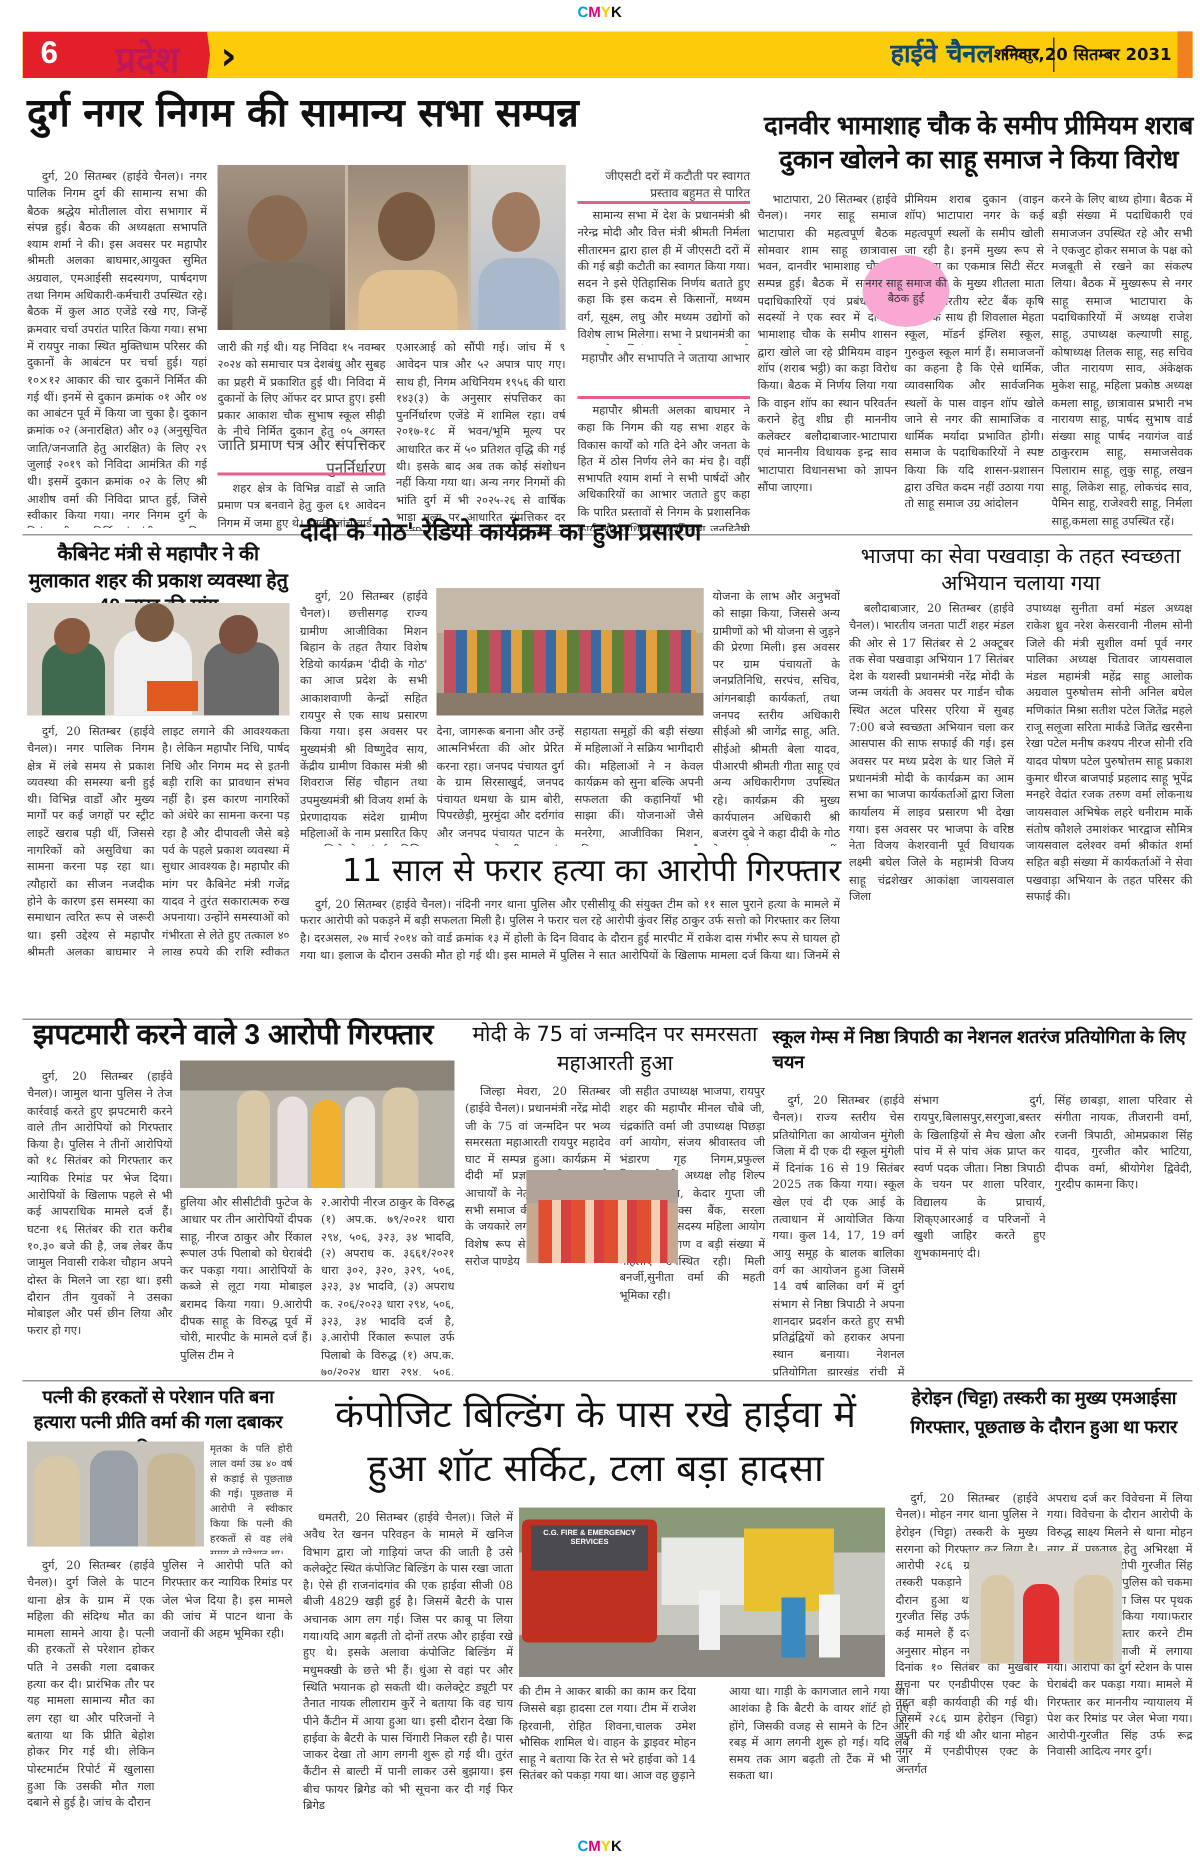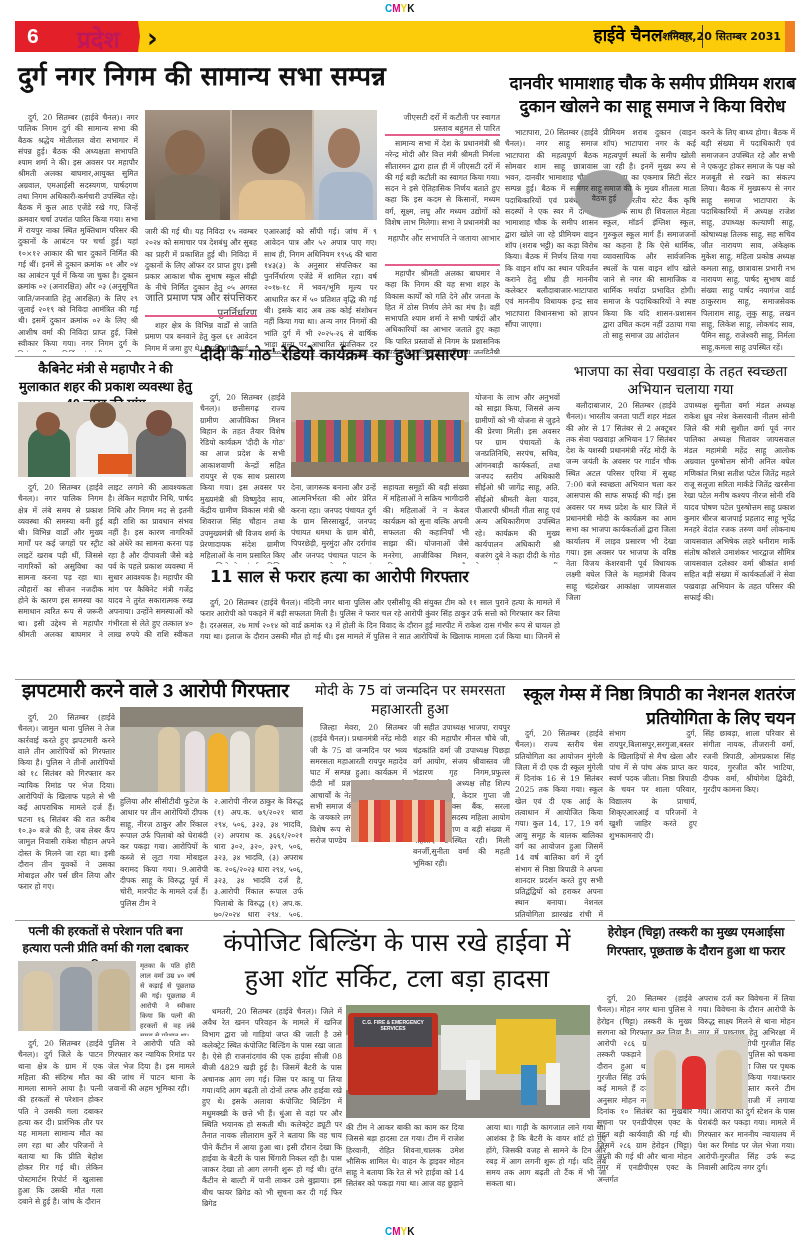"हाईवे चैनल" span { color: #000000 -> #0c4a6e }
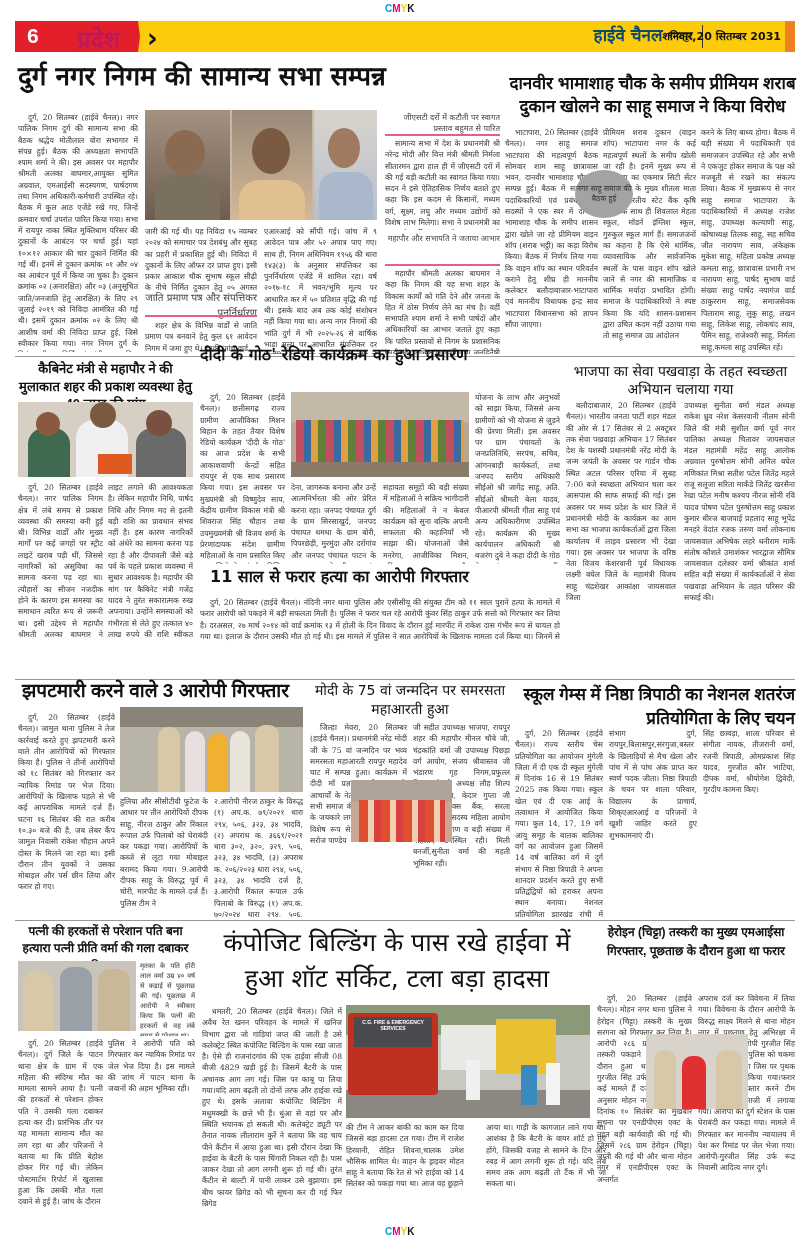"नगर साहू समाज की बैठक" .bubble { background: #a3a3a3 -> #f9a8d4 }
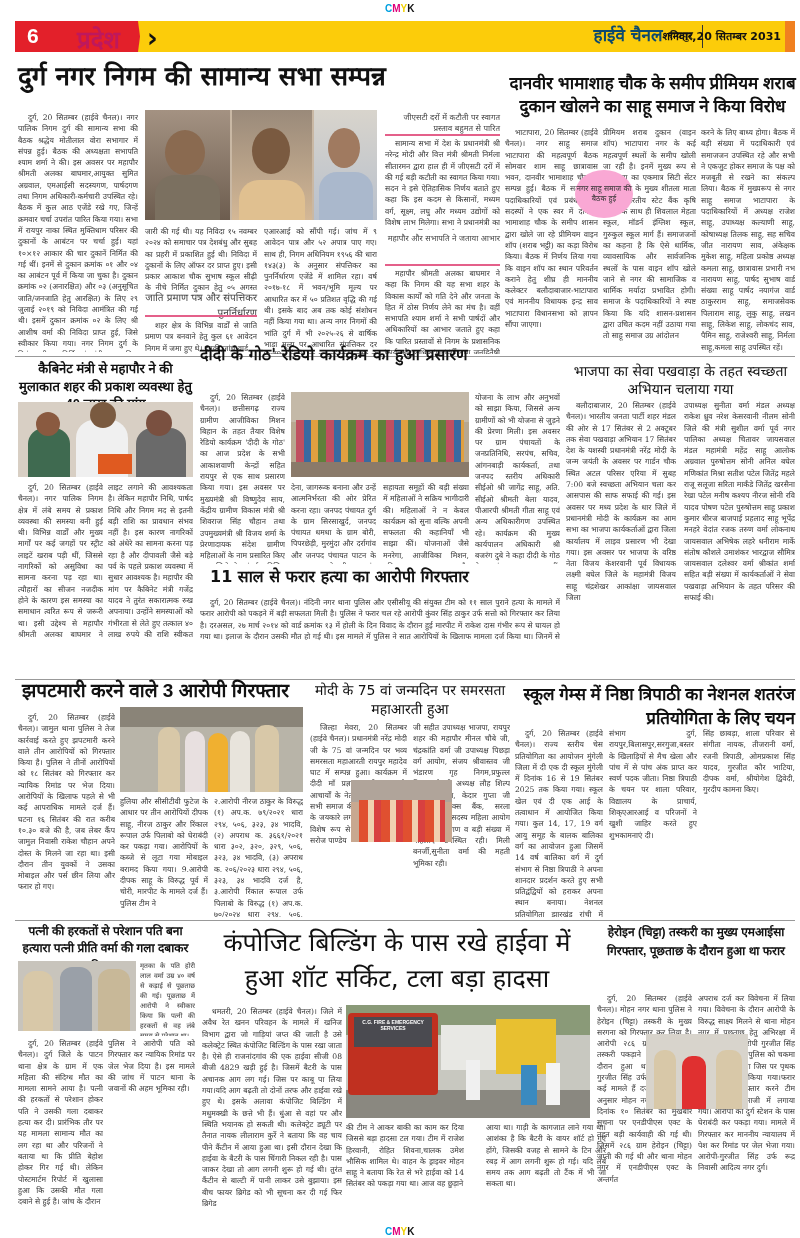"11 साल से फरार हत्या" div.abs { font-size: 16px -> 21px; font-weight: bold -> normal; left: 210px -> 228px }
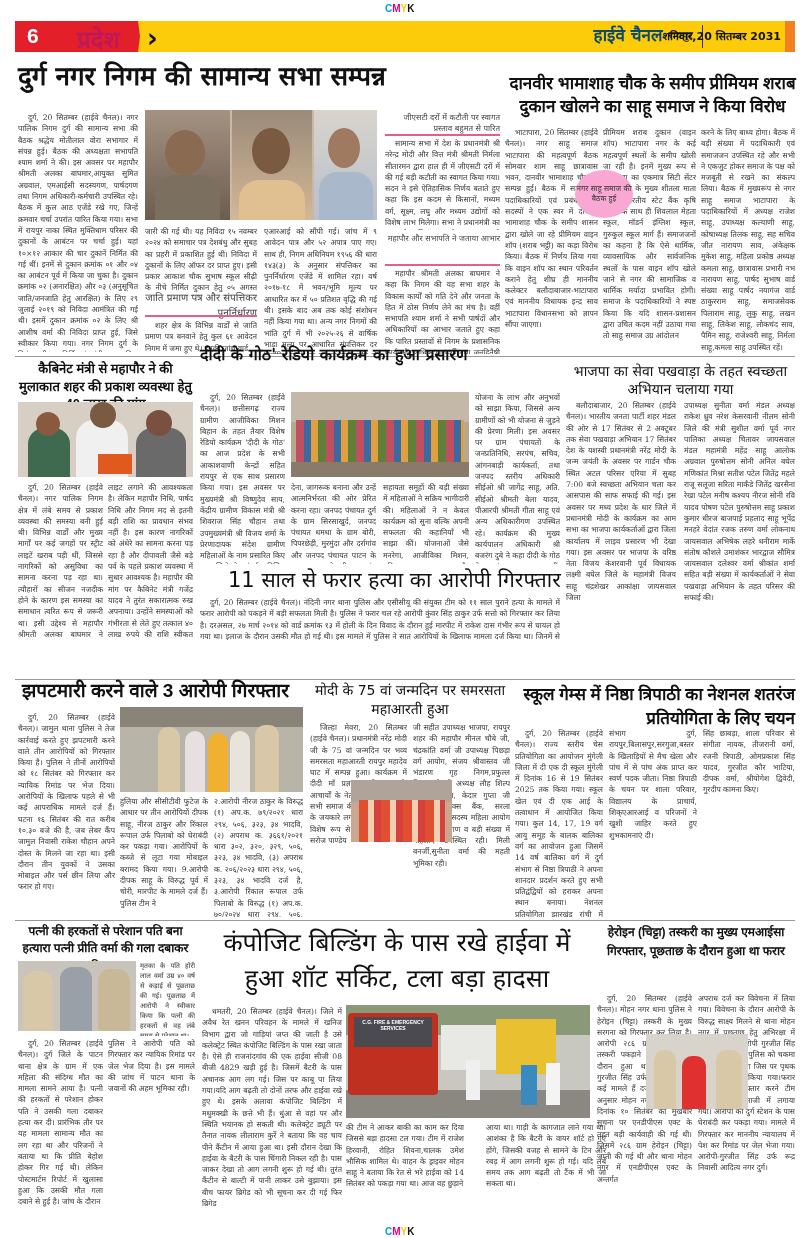"स्कूल गेम्स में निष्ठा त्रिपाठी" div.abs { font-size: 17px -> 12px; text-align: right -> left }
